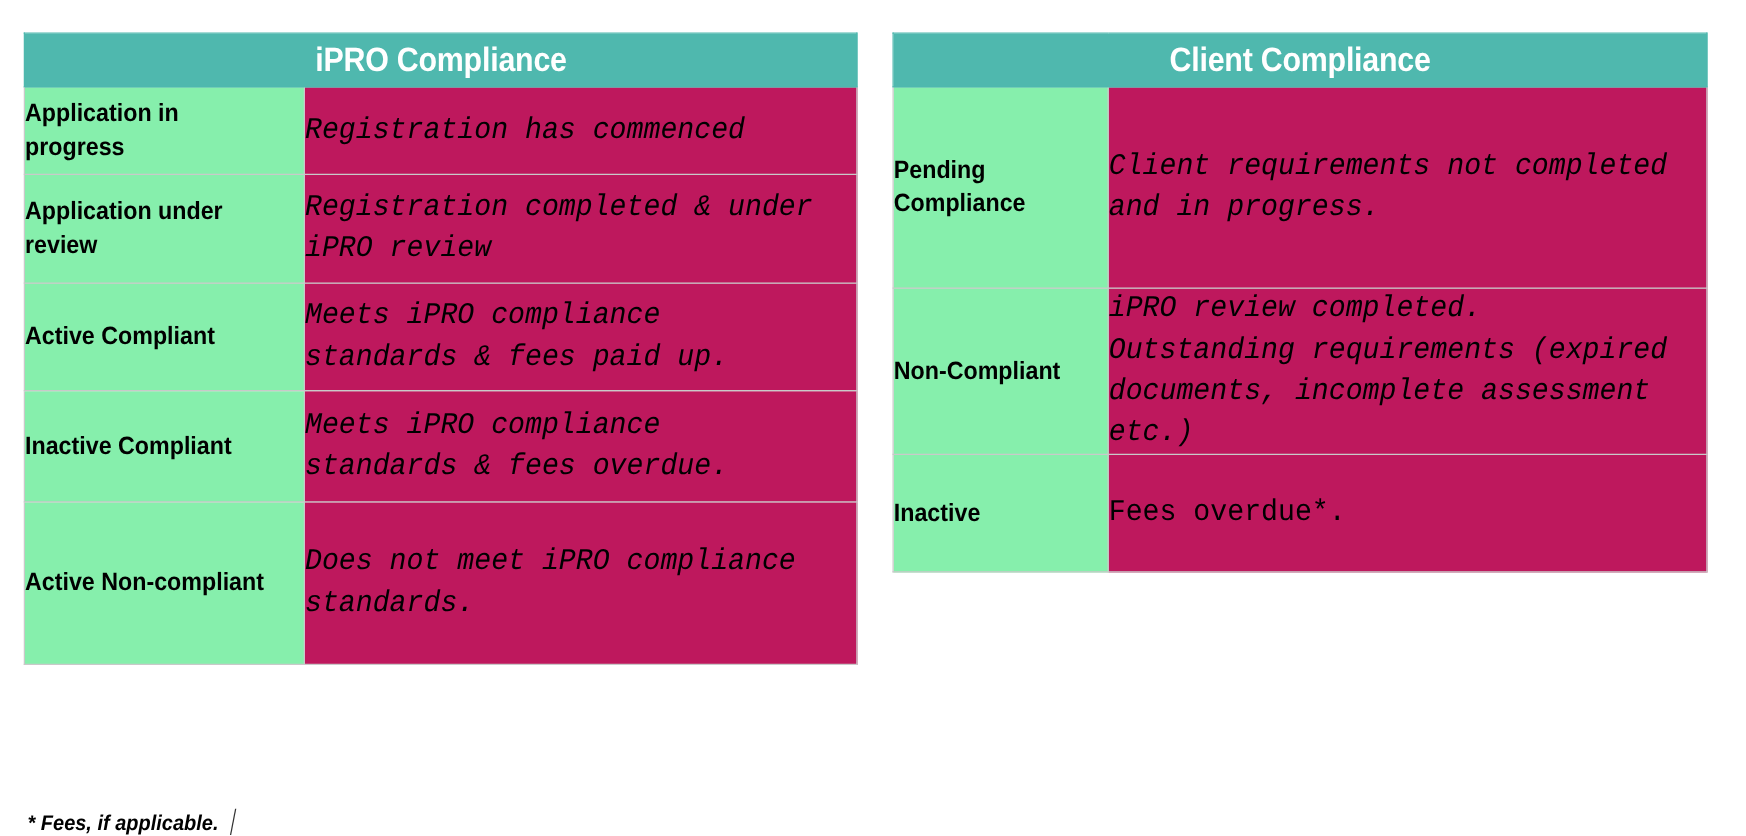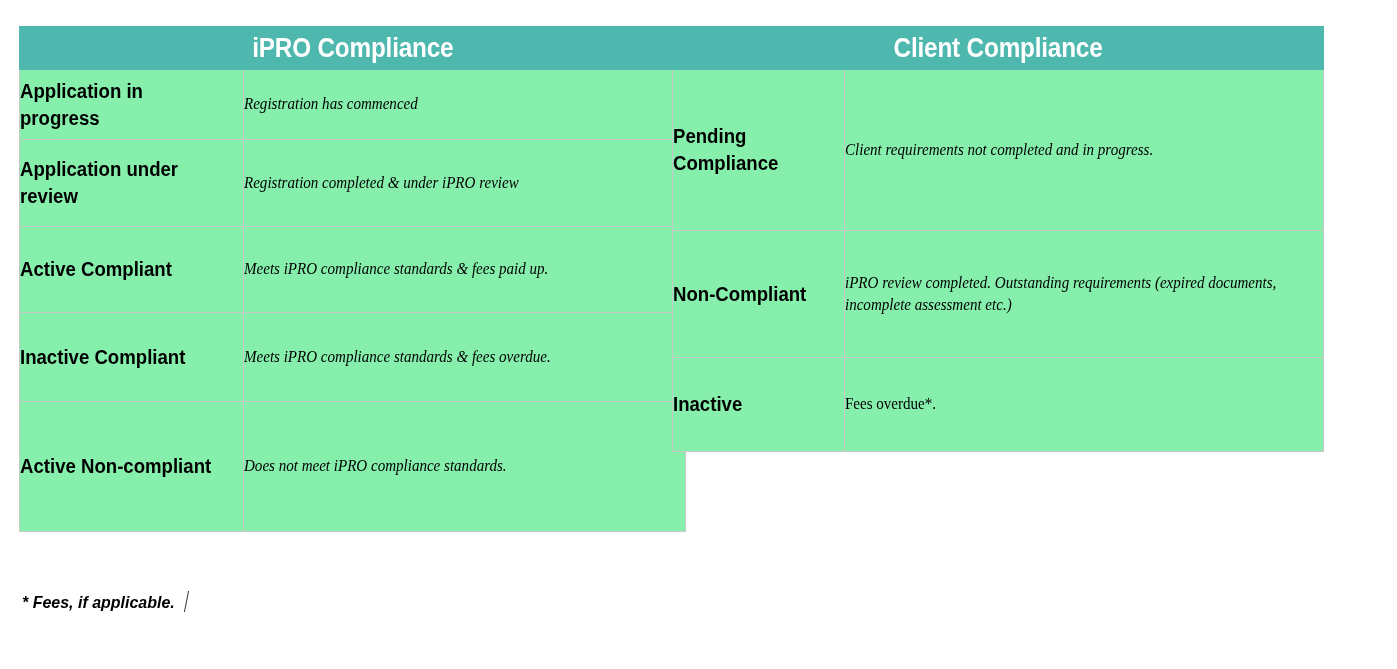"Client Compliance" #client-table { left: 672px -> 714px }
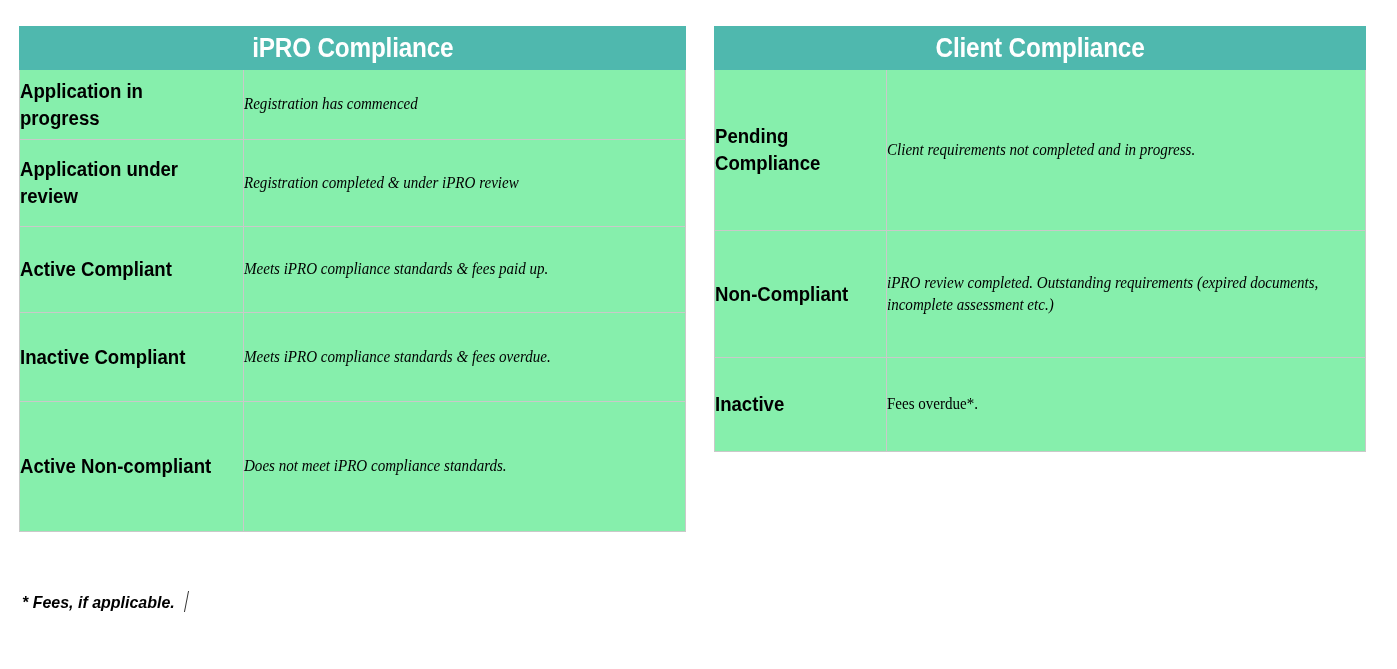"Registration has commenced" .desc-cell { background: #86efac -> #be185d; font-family: Liberation Serif, serif -> Liberation Mono, monospace; font-size: 16px -> 24px }
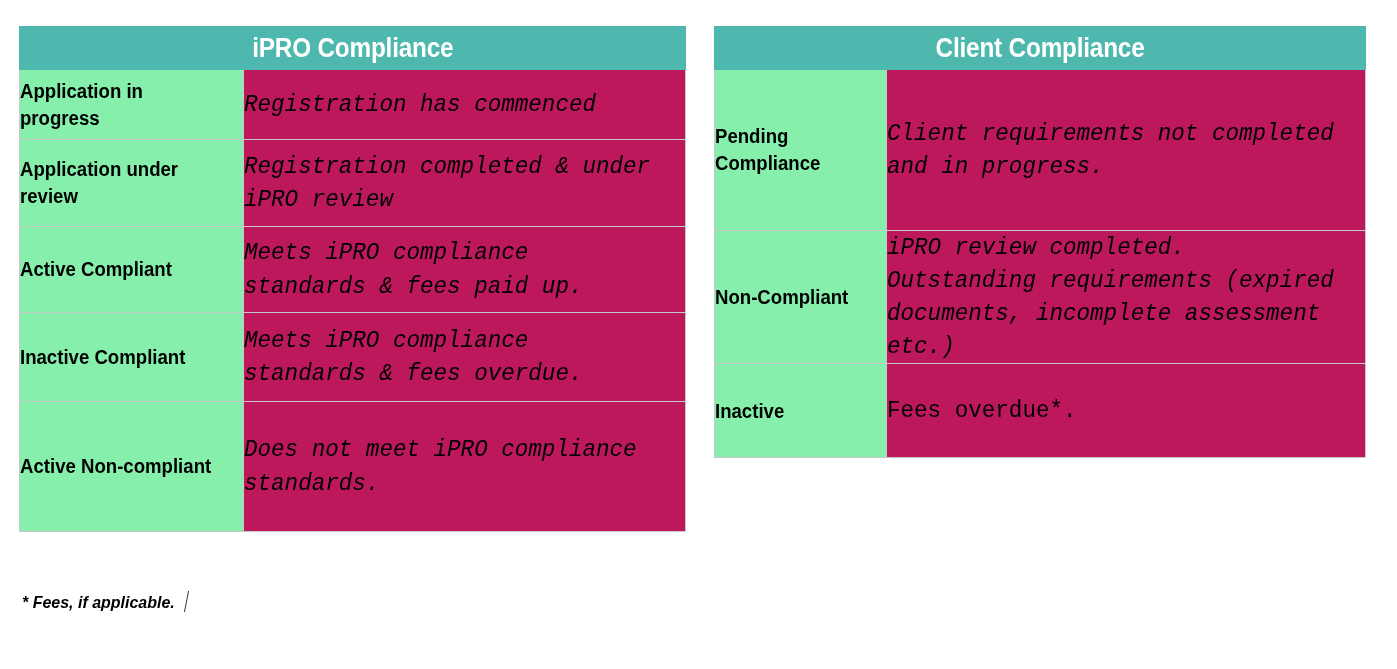"* Fees, if applicable." #footnote { top: 591px -> 647px }
